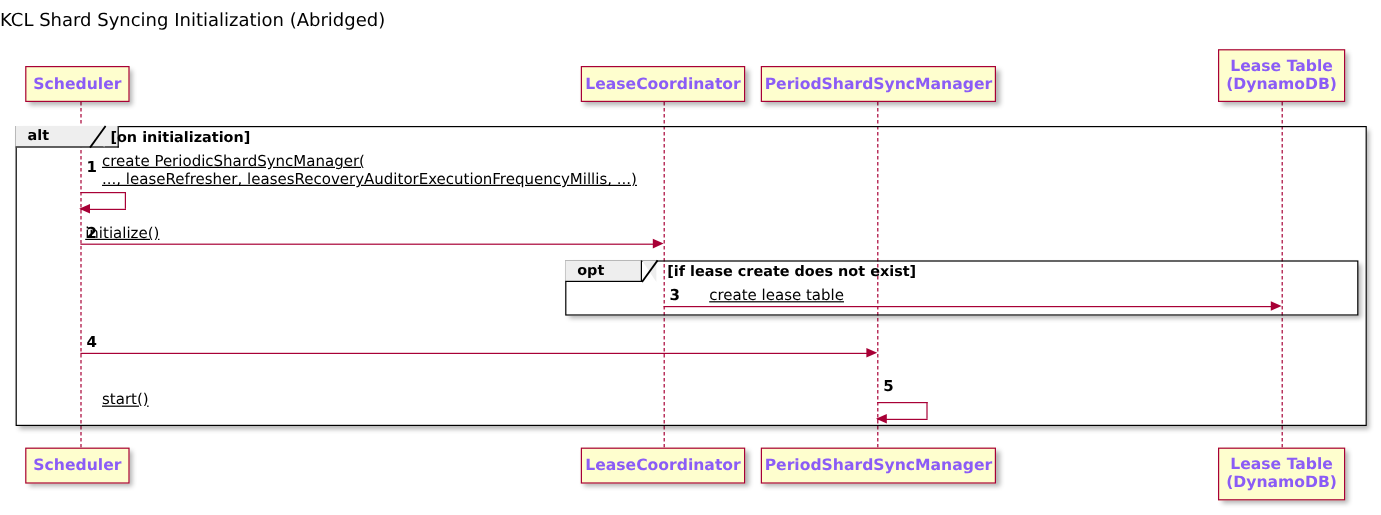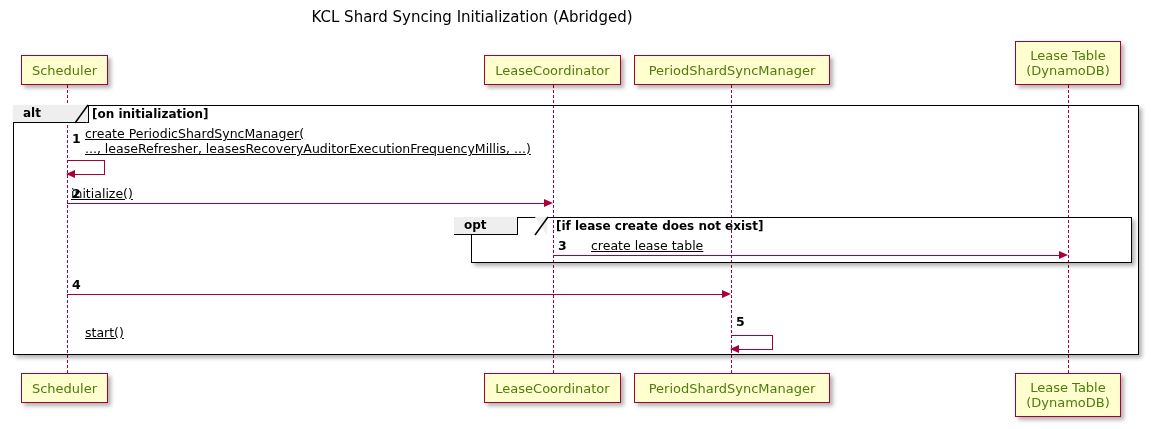"KCL Shard Syncing Initialization" .title { text-align: center -> none }
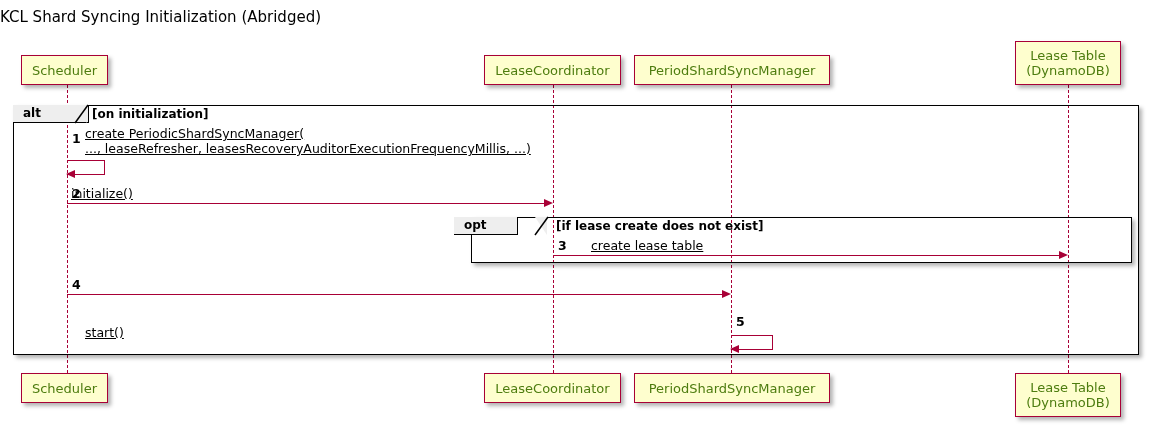"Lease Table" .participant { color: #4d7c0f -> #8b5cf6; font-weight: none -> bold }
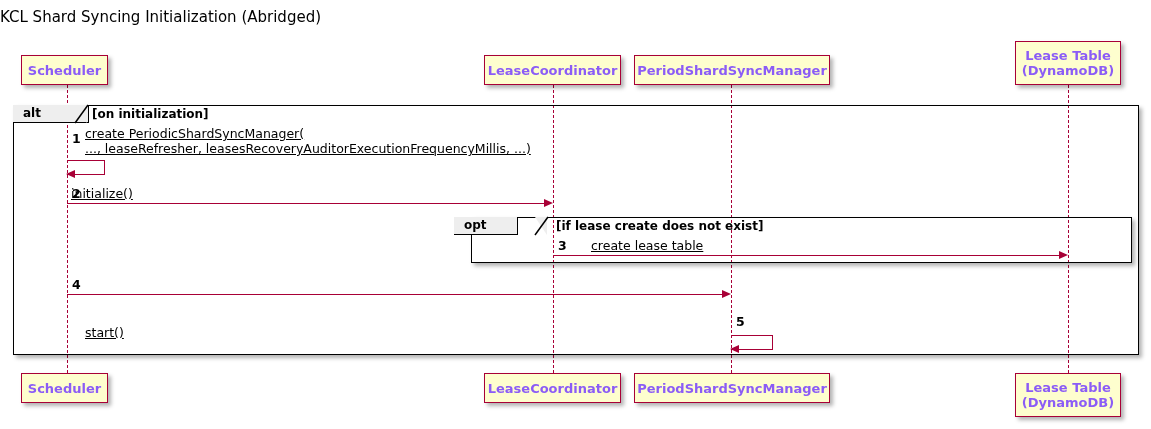"alt" div.frame-tab { width: 76px -> 86px }
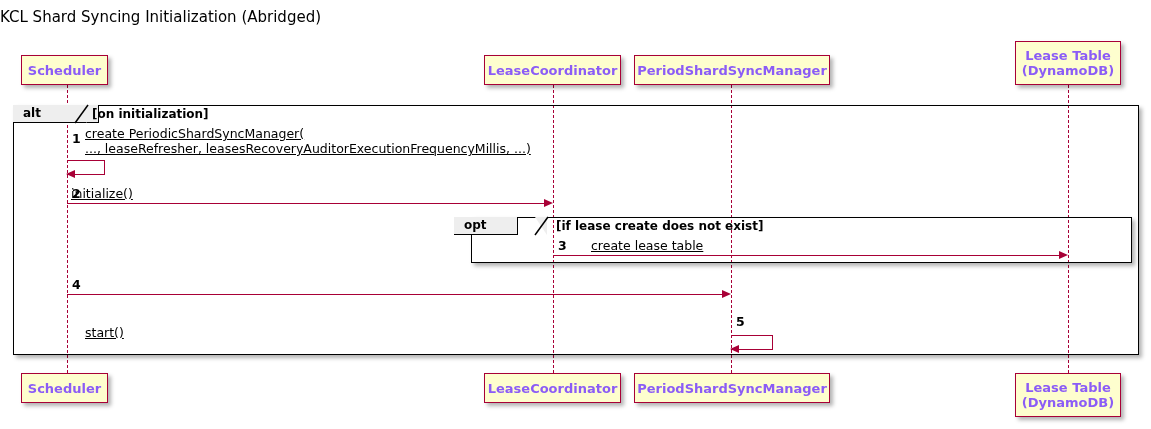"opt" div.frame-tab { left: 454px -> 471px }
